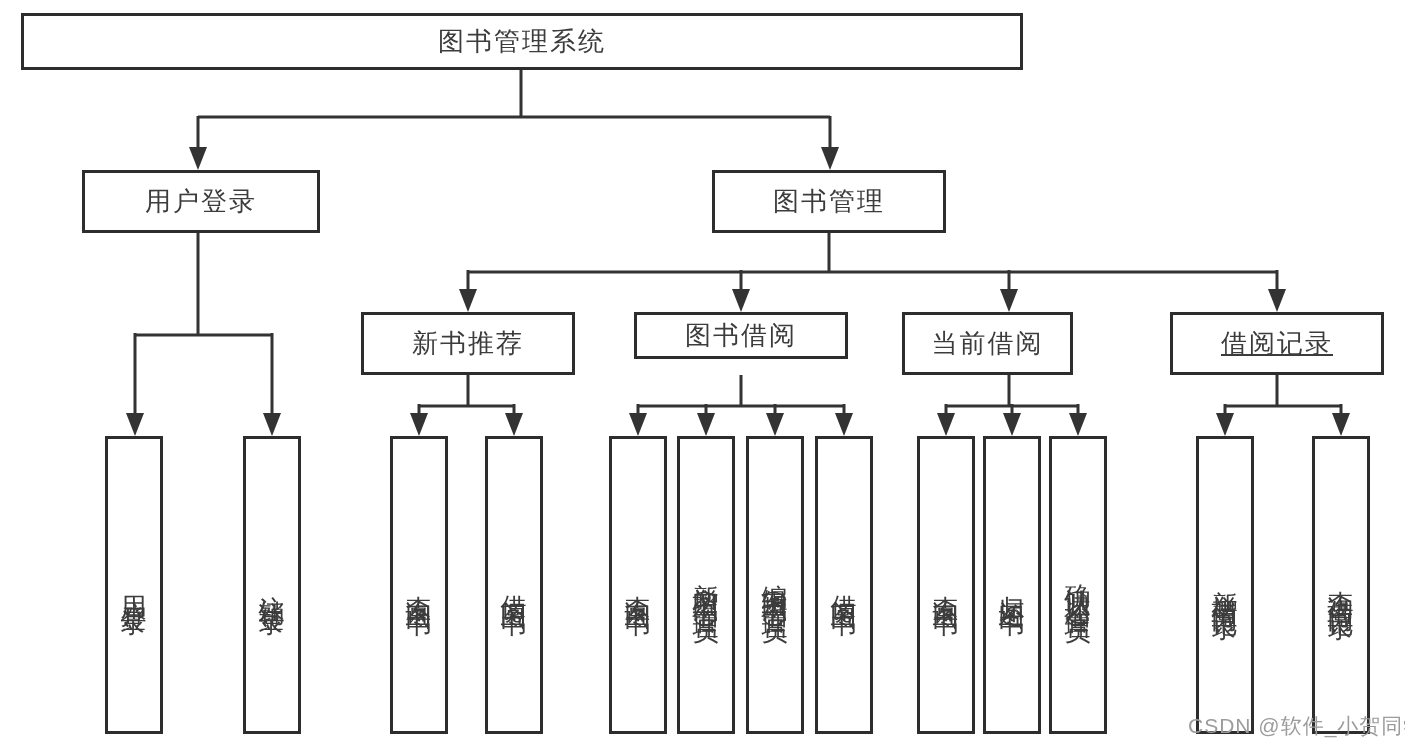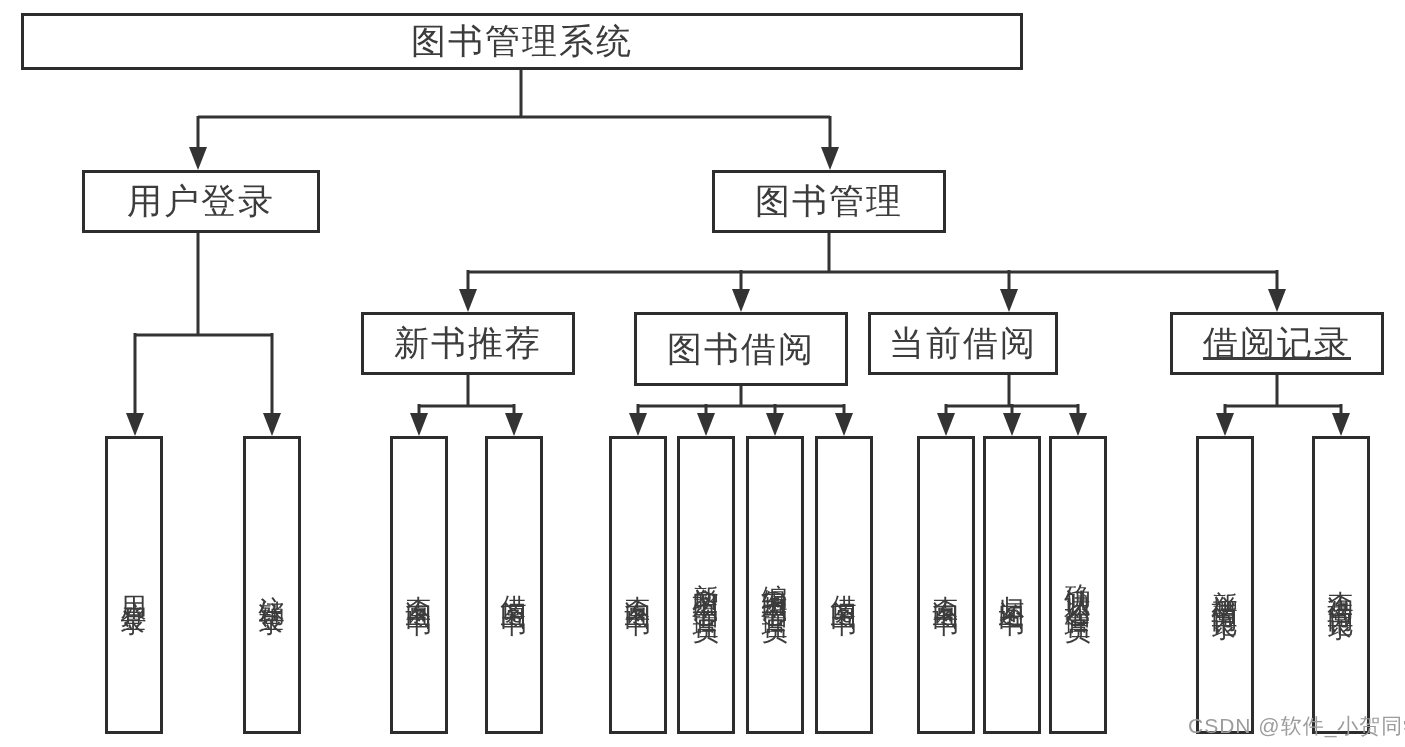"图书管理系统" .hbox { font-size: 35px -> 26px }
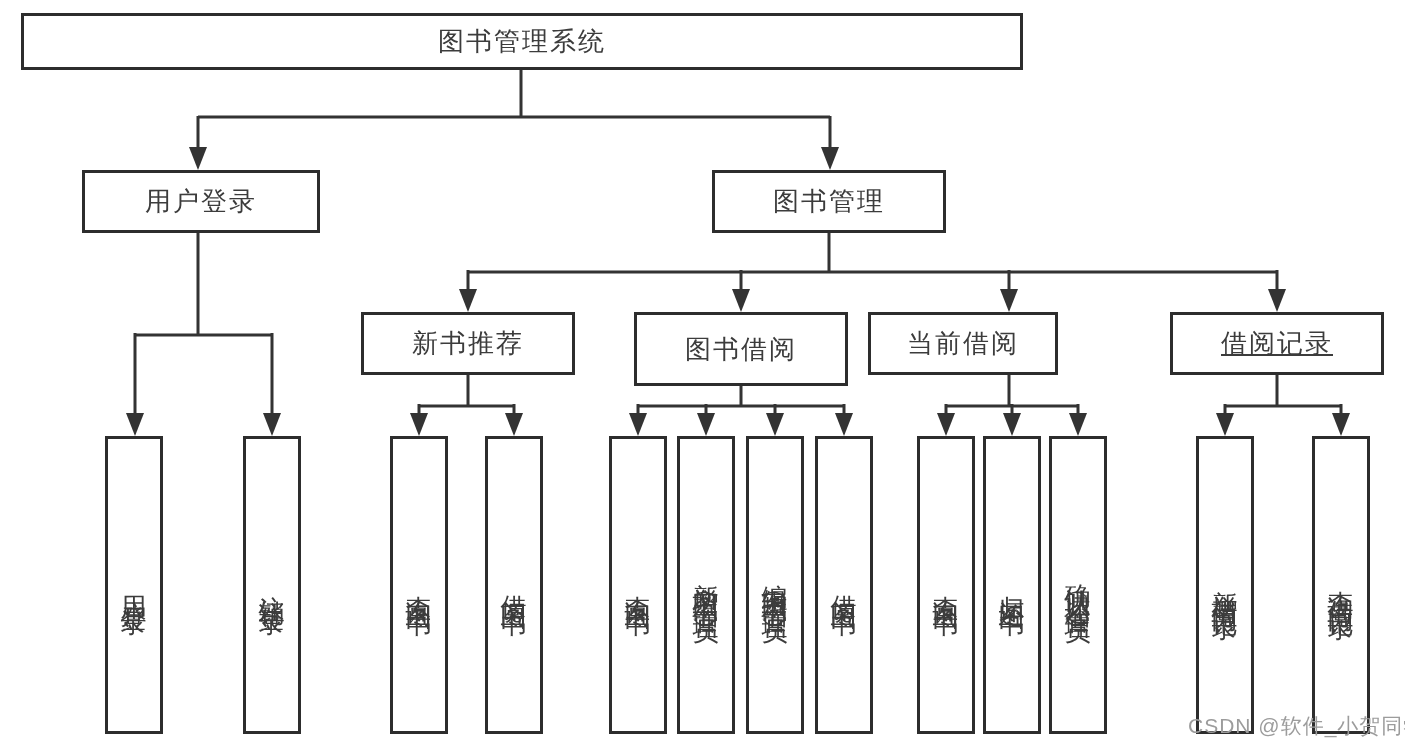"图书借阅" #n-borrow { height: 74px -> 47px }
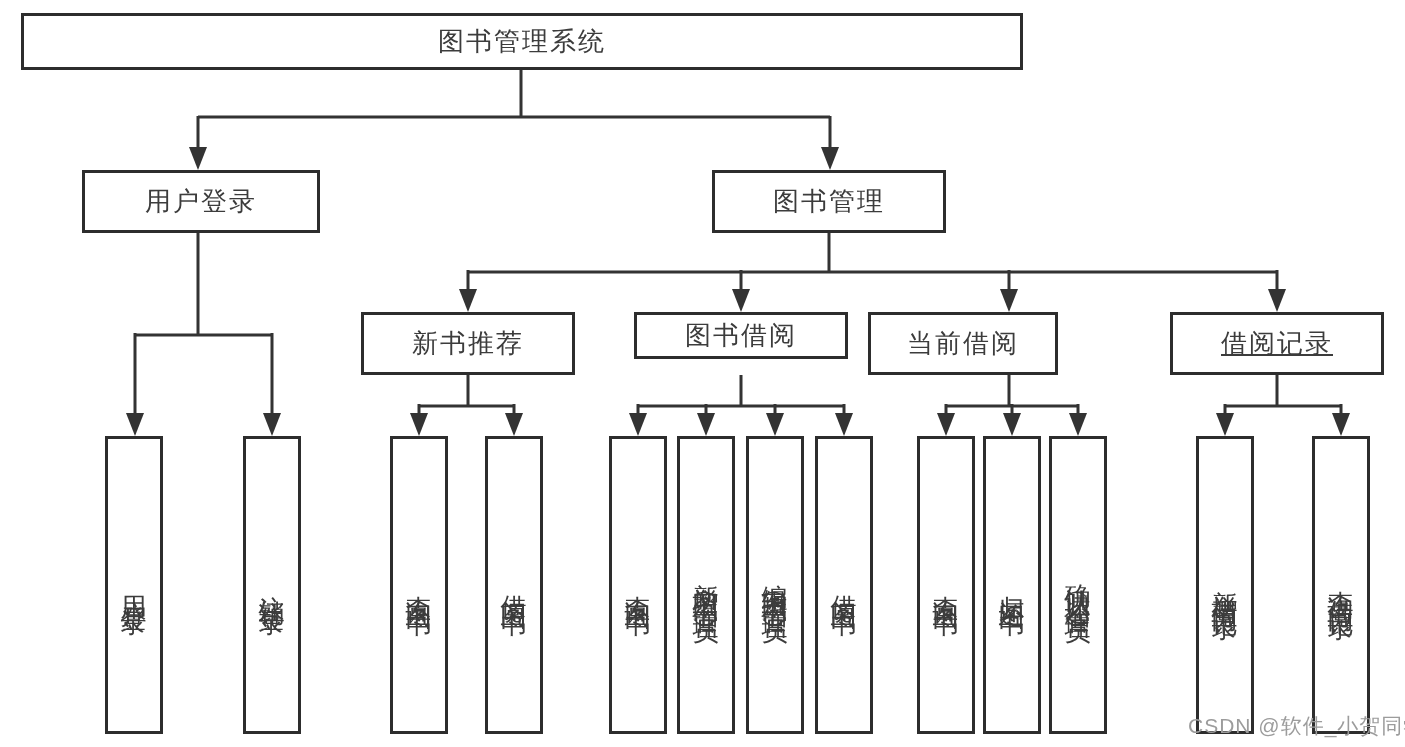"当前借阅" #n-current { left: 868px -> 902px; width: 190px -> 171px }
